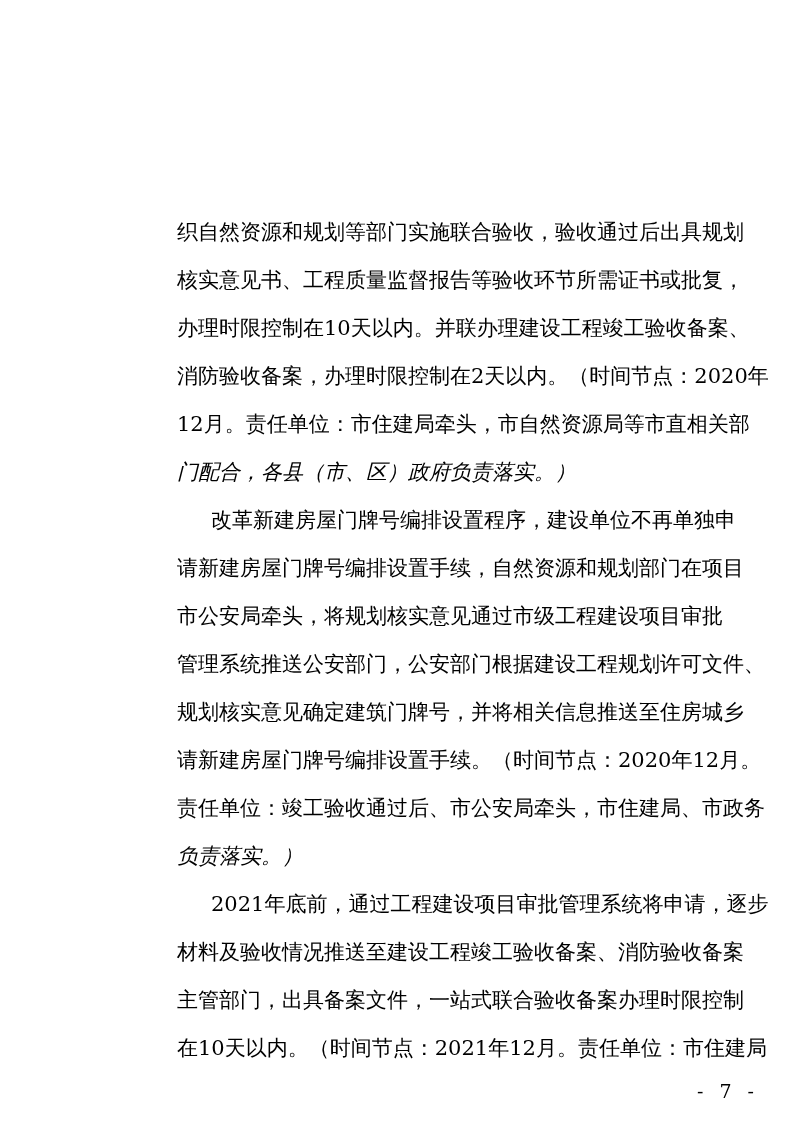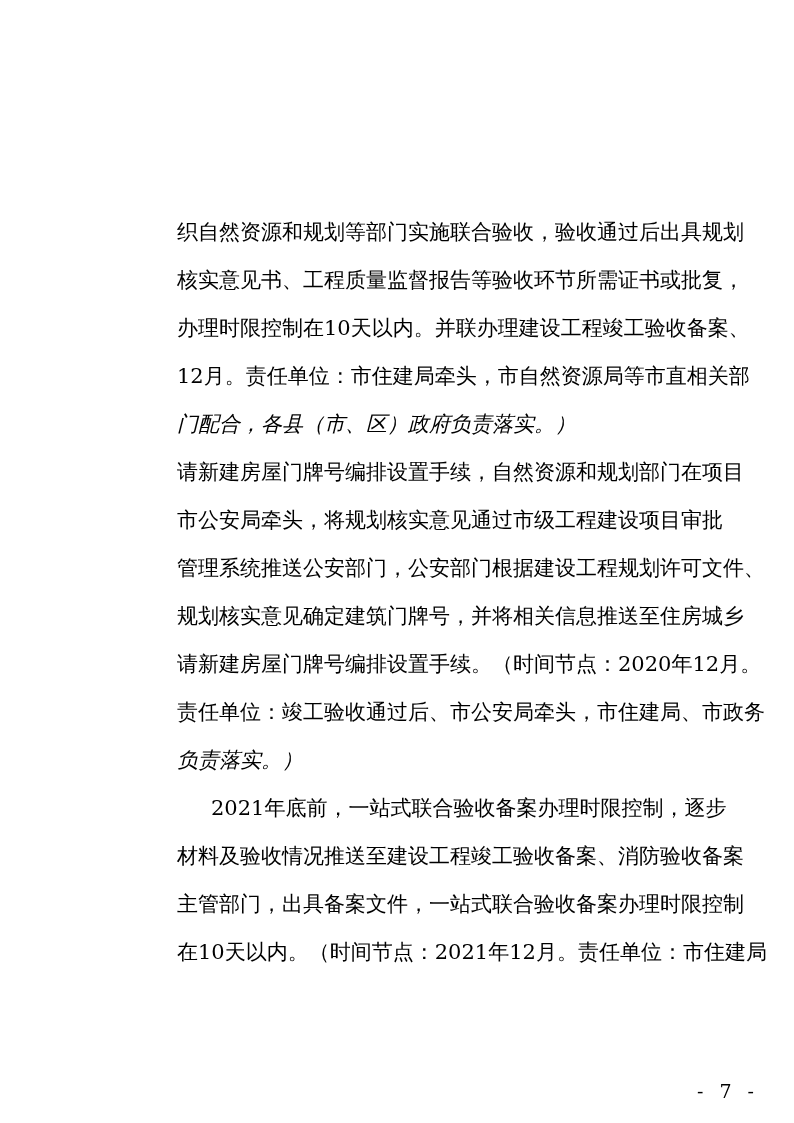"消防验收备案，办理时限控制在2天以内。（时间节点：2020年" div.line { html: none -> <div>消防验收备案，办理时限控制在2天以内。（时间节点：2020年</div> }
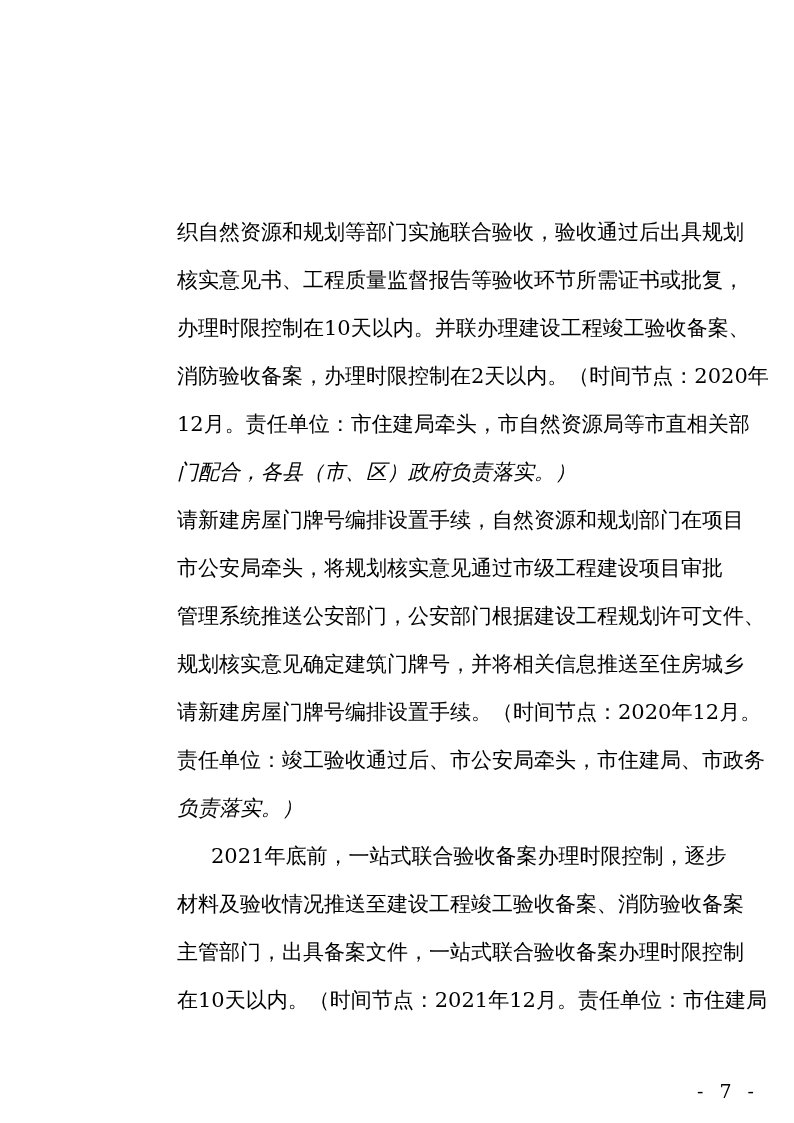"改革新建房屋门牌号编排设置程序，建设单位不再单独申" div.line { html: none -> <div>改革新建房屋门牌号编排设置程序，建设单位不再单独申</div> }
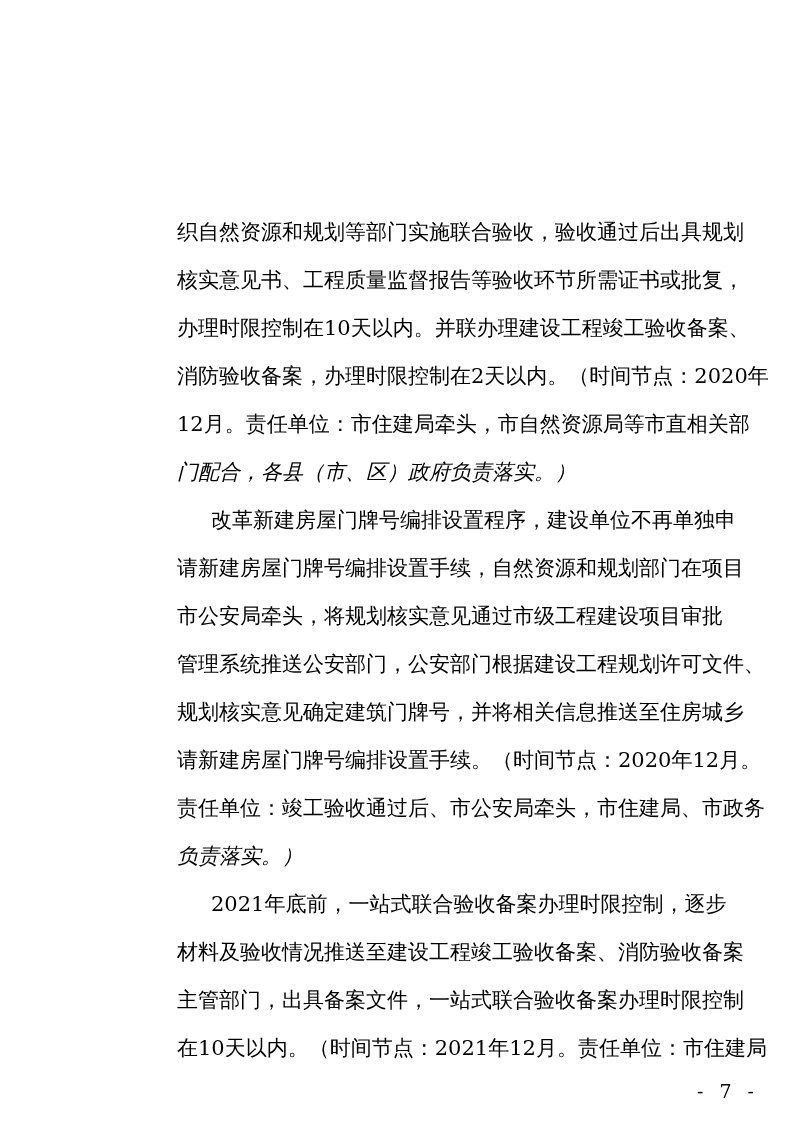"2021年底前，一站式联合验收备案办理时限控制，逐步" div.line { text: 一站式联合验收备案办理时限控制 -> 通过工程建设项目审批管理系统将申请 }
